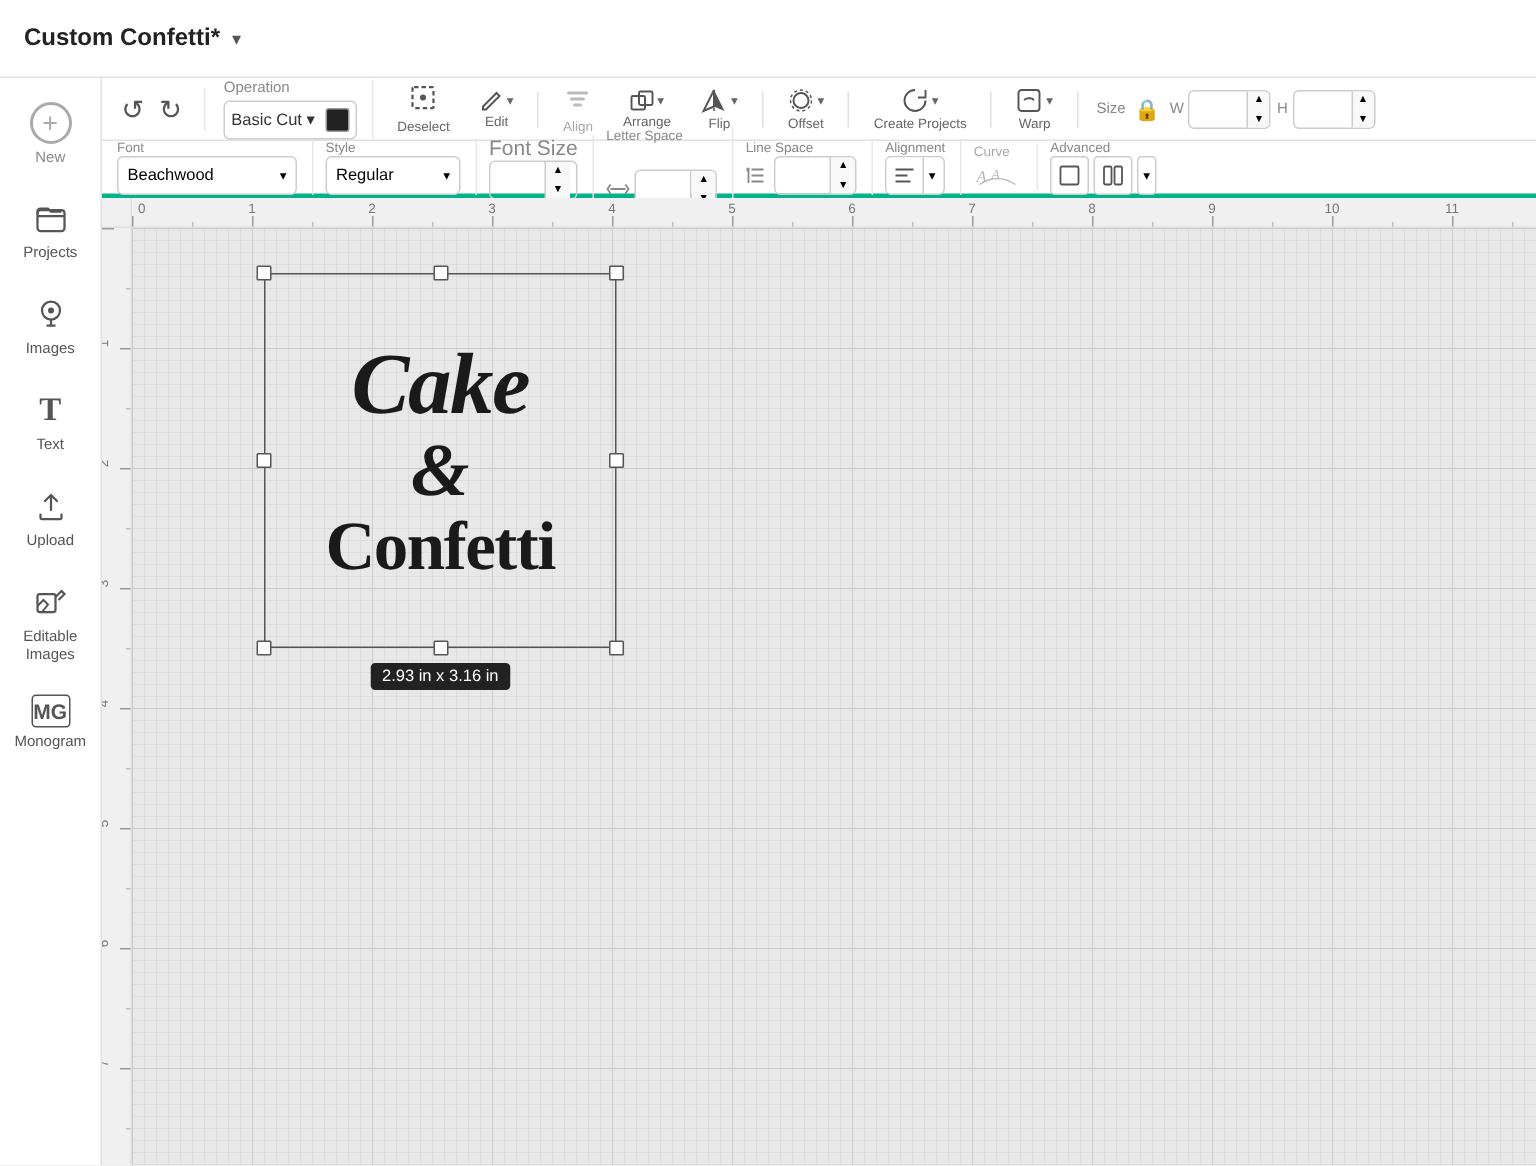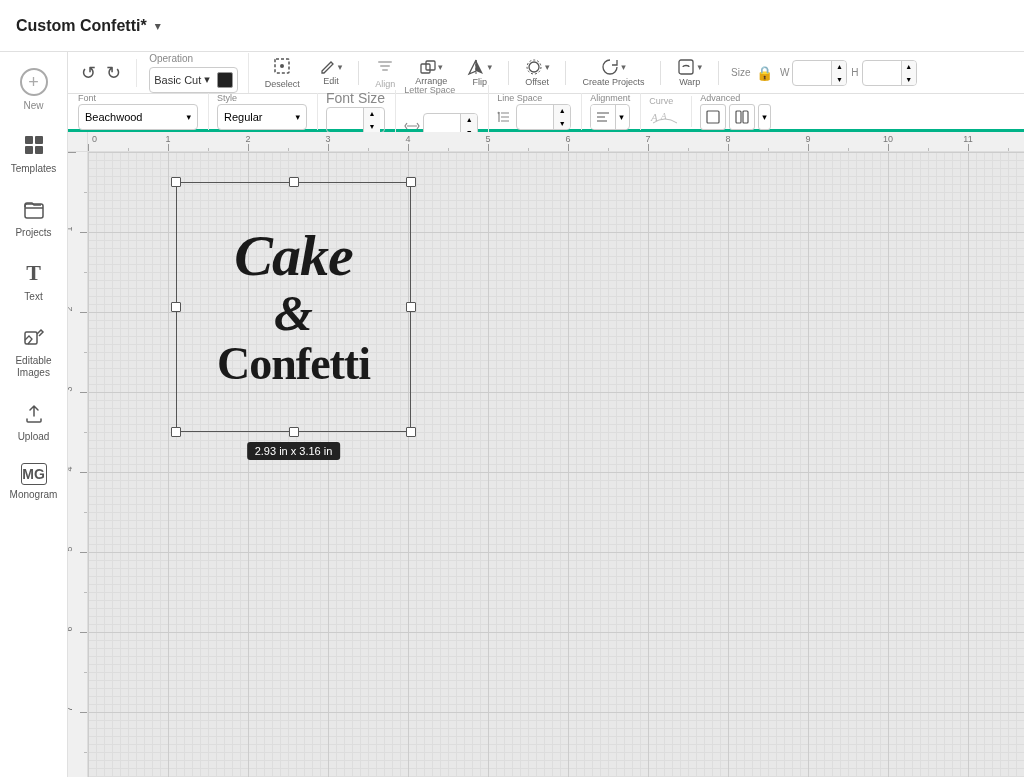"Templates" div.sidebar-item { html: <div> <div> <svg> <rect></rect> <rect></rect> <rect></rect> <rect></rect> </svg> </div> <span>Templates</span> </div> -> none }
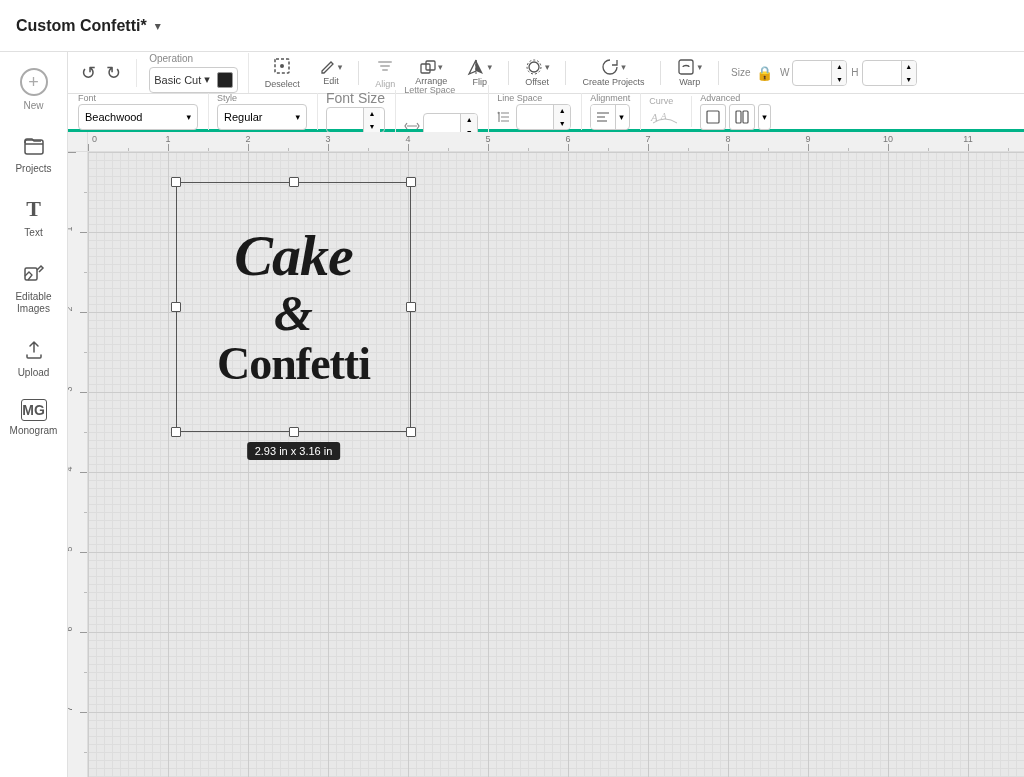"Images" div.sidebar-item { html: none -> <div> <div> <svg> <circle></circle> <path></path> <path></path> </svg> </div> <span>Images</span> </div> }
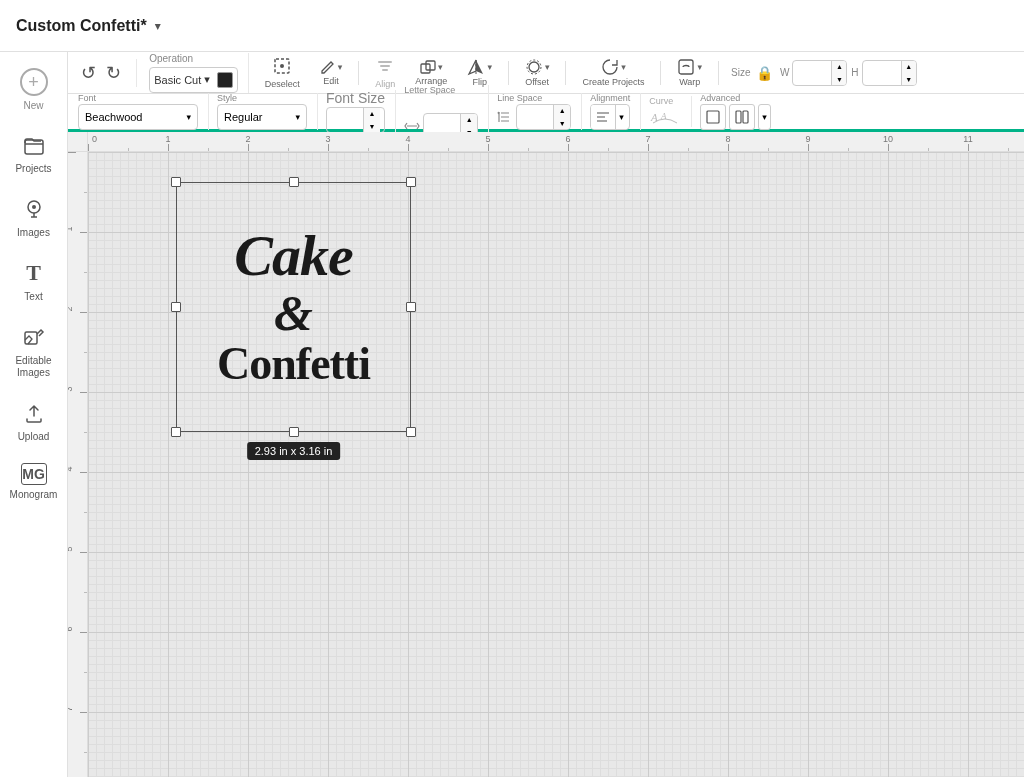"Editable Images" div.sidebar-item { order: before "Upload" -> after "Upload" }
